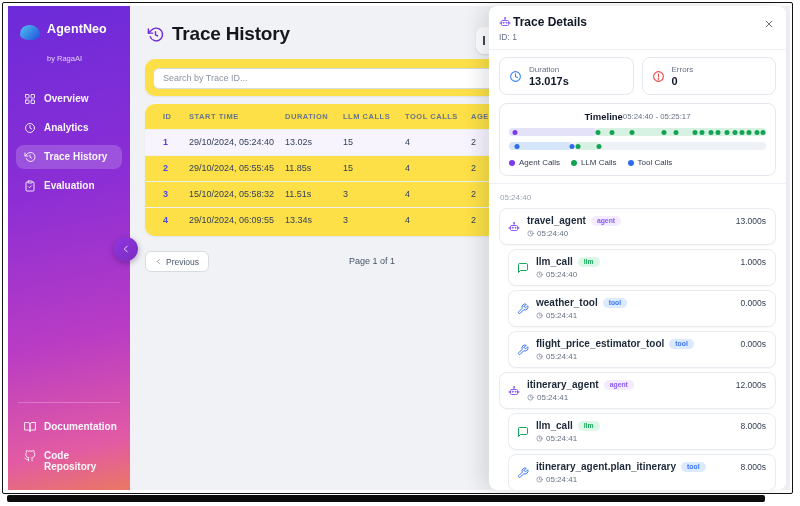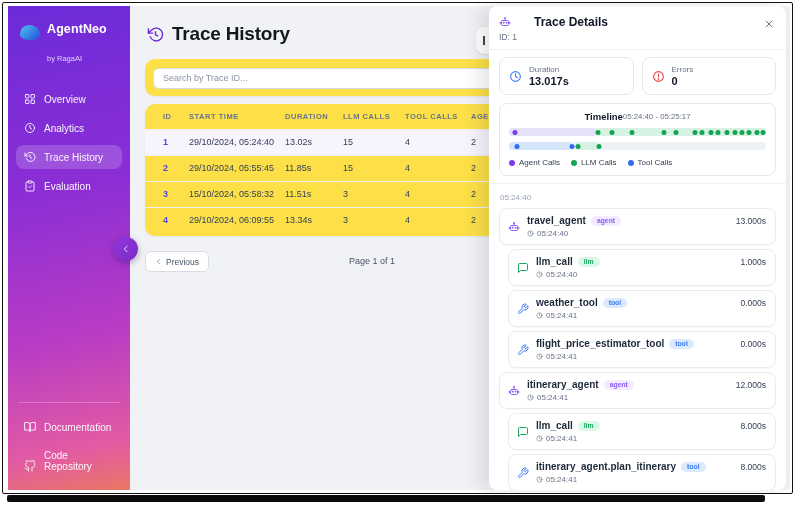"Trace Details" .panel-title-row { gap: 23px -> 2px }
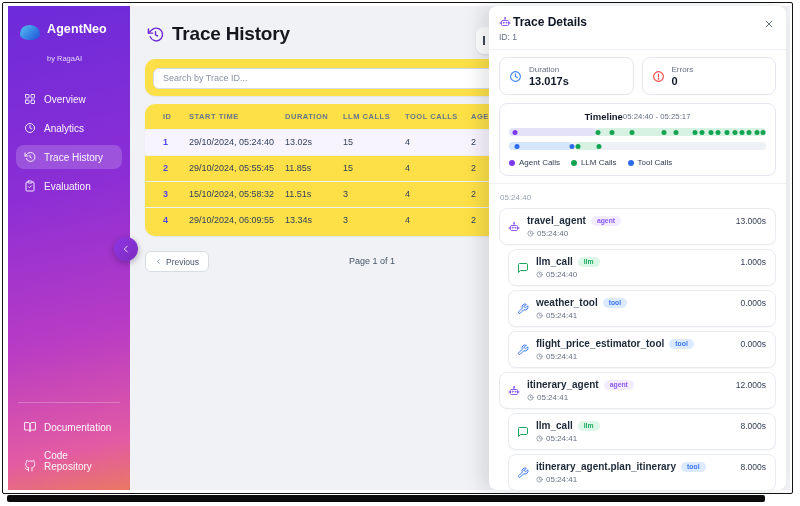"Overview" .nav-item { align-items: flex-end -> flex-start; font-weight: 400 -> 700 }
